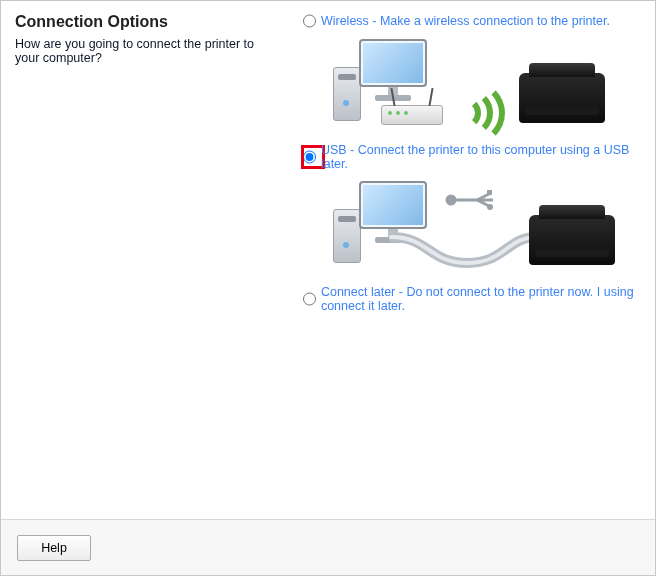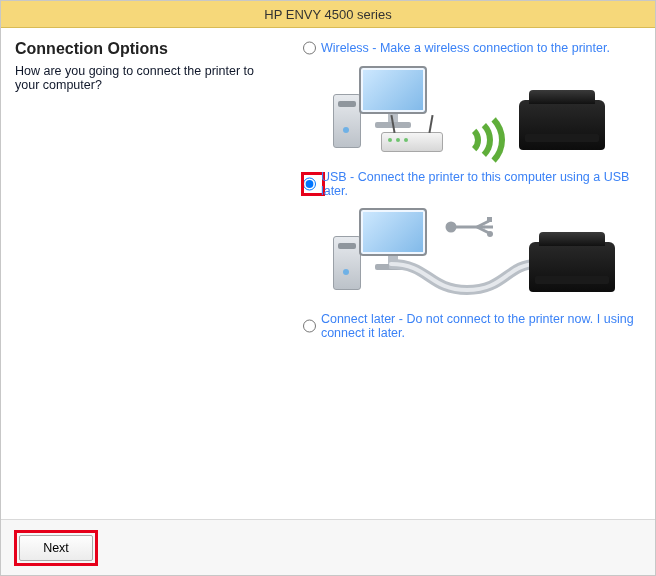"HP ENVY 4500 series" div.titlebar { html: <div> <span>HP ENVY 4500 series</span> </div> -> none }
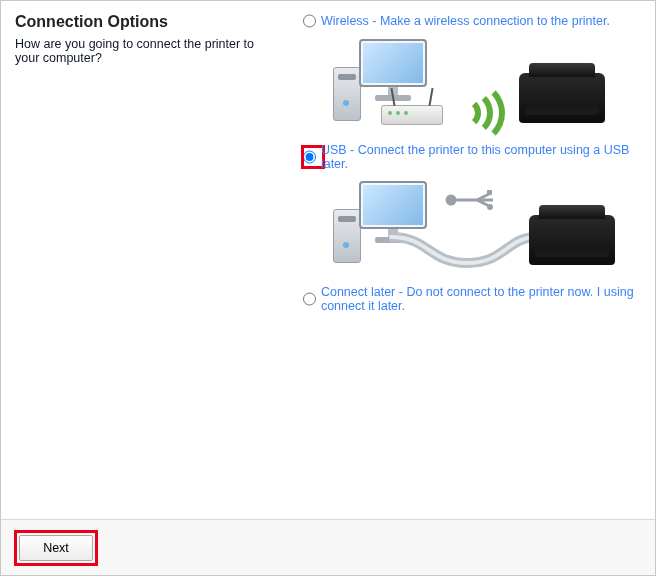"Help" button.btn { html: none -> <button>Help</button> }
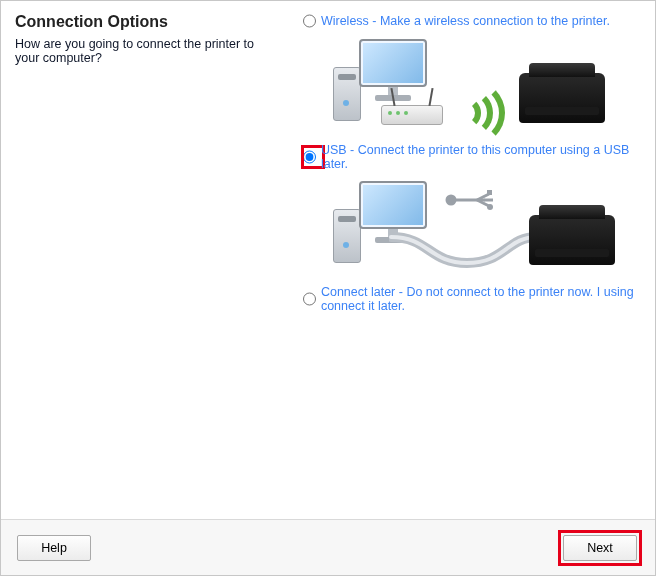"Next" span.btn-wrap-highlight { html: <span> <button>Next</button> </span> -> none }
